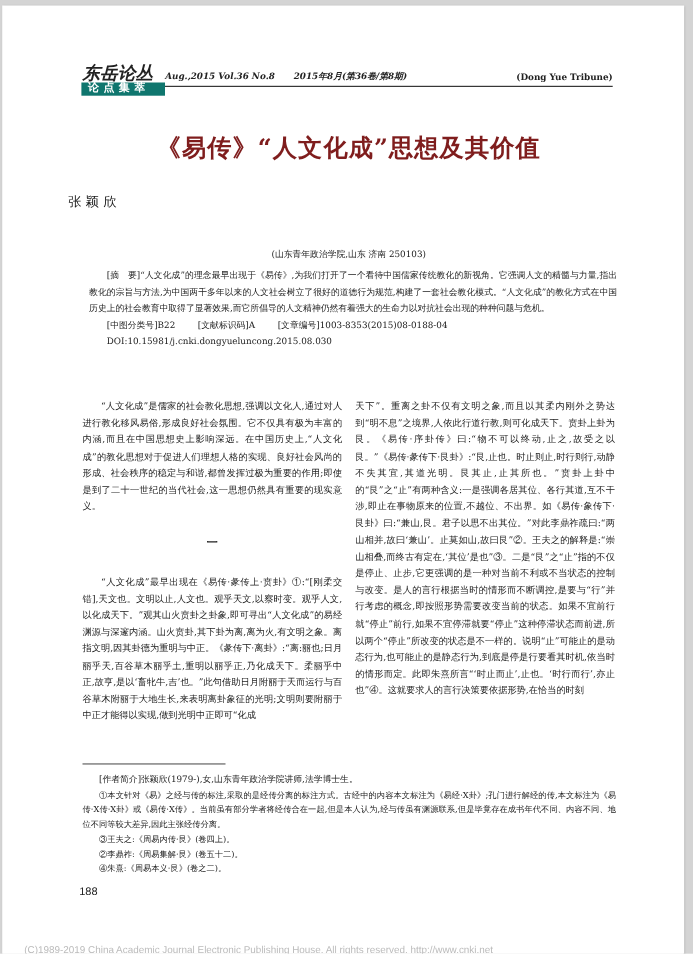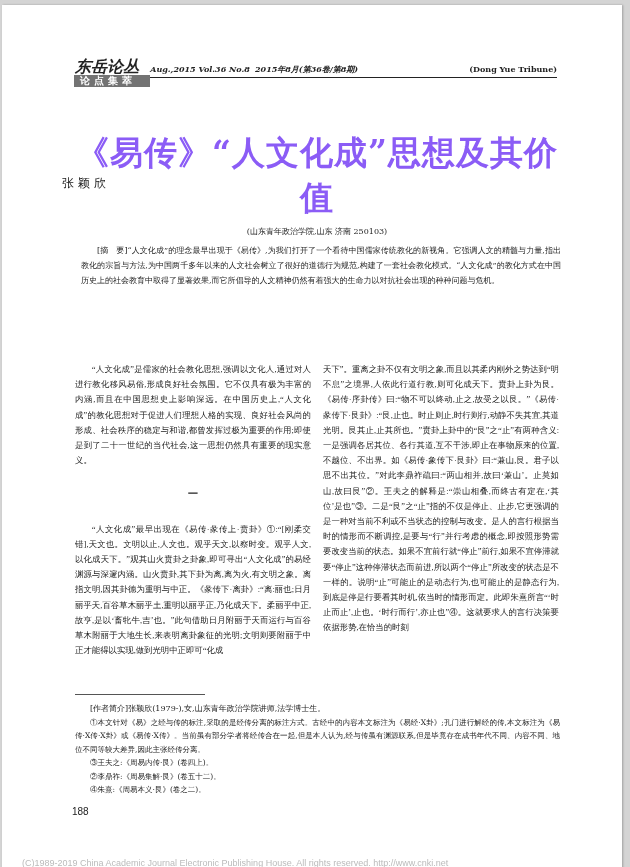"2015年8月(第36卷/第8期)" .issue-cn { margin-left: 2px -> 14px }
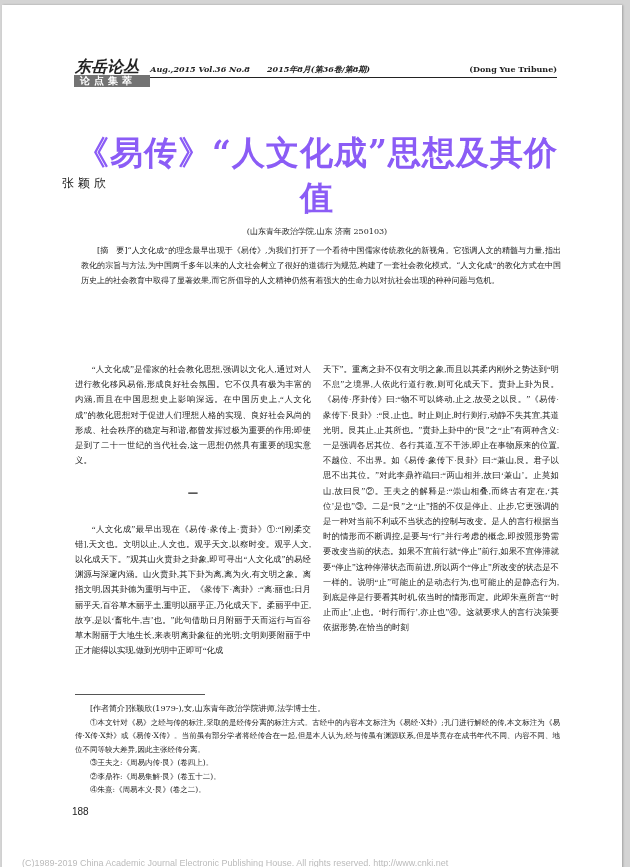"论点集萃" .section-tag { background: #737373 -> #0f766e }
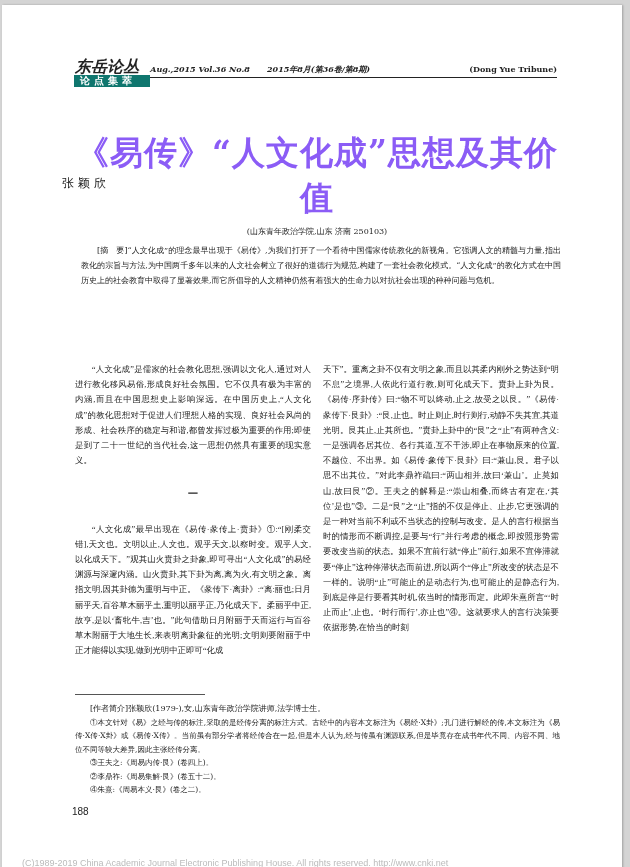"《易传》“人文化成”思想及其价值" .title { color: #8b5cf6 -> #7f1d1d; font-size: 33px -> 22px; top: 126px -> 115px }
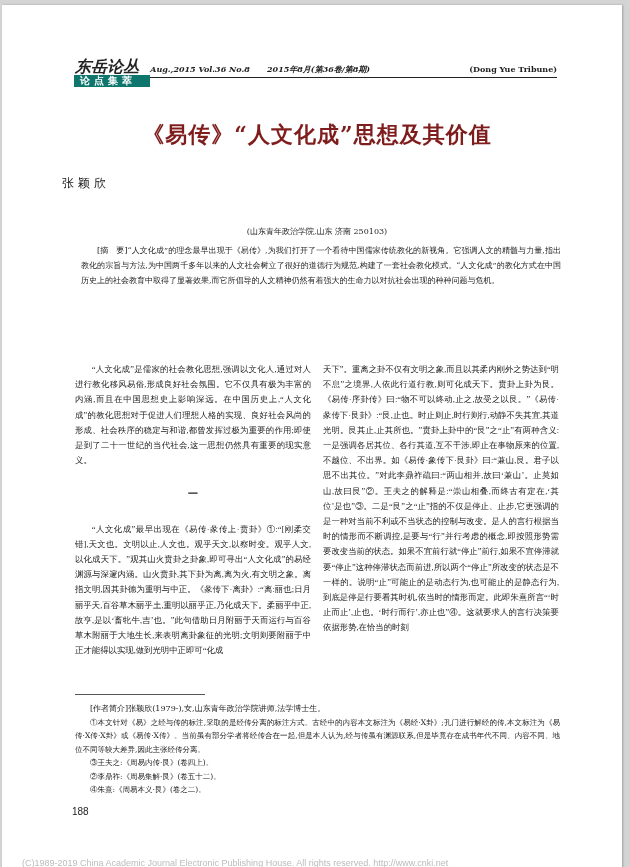"[中图分类号]B22 [文献标识码]A" div.meta-line { html: none -> <div> <span>[中图分类号]B22</span> <span>[文献标识码]A</span> <span>[文章编号]1003-8353(2015)08-0188-04</span> </div> }
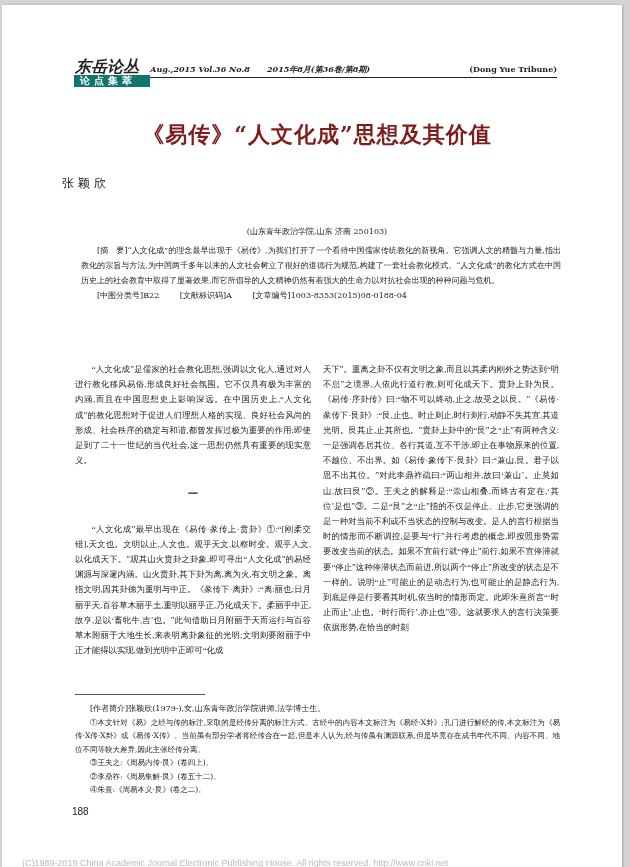"DOI:10.15981/j.cnki.dongyueluncong.2015." div.meta-line { html: none -> <div>DOI:10.15981/j.cnki.dongyueluncong.2015.08.030</div> }
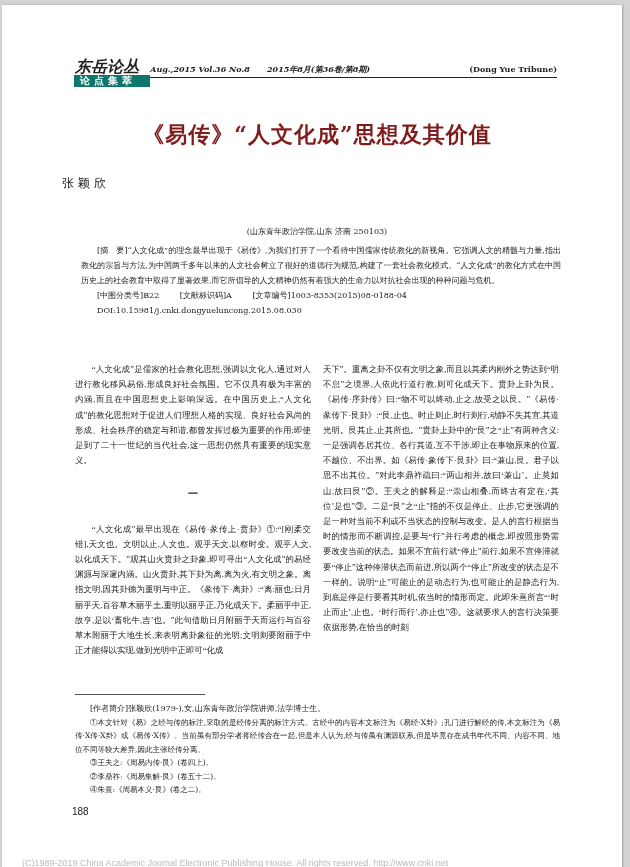"“人文化成”是儒家的社会教化思想,强调以文化人,通过对人进行教化移风易俗,形成良" .col { font-family: Liberation Serif, serif -> none }
